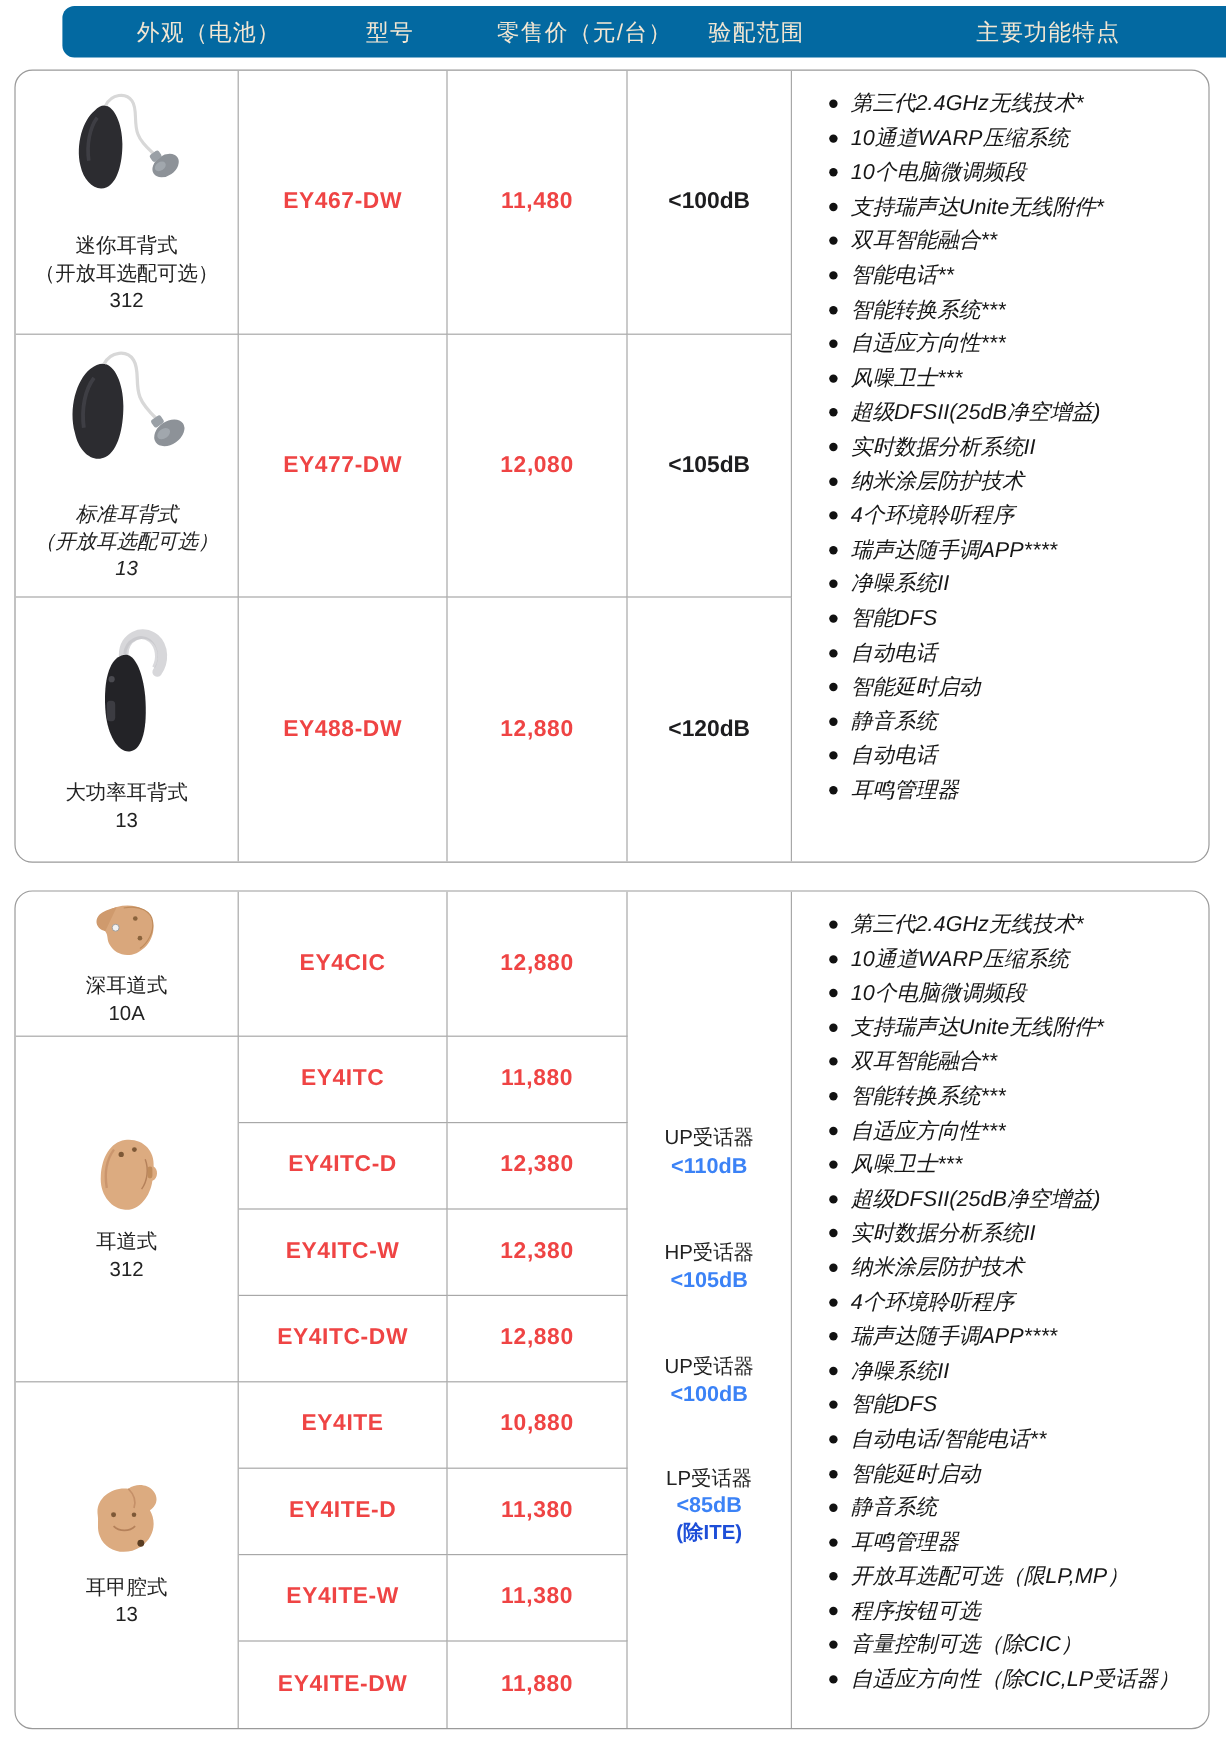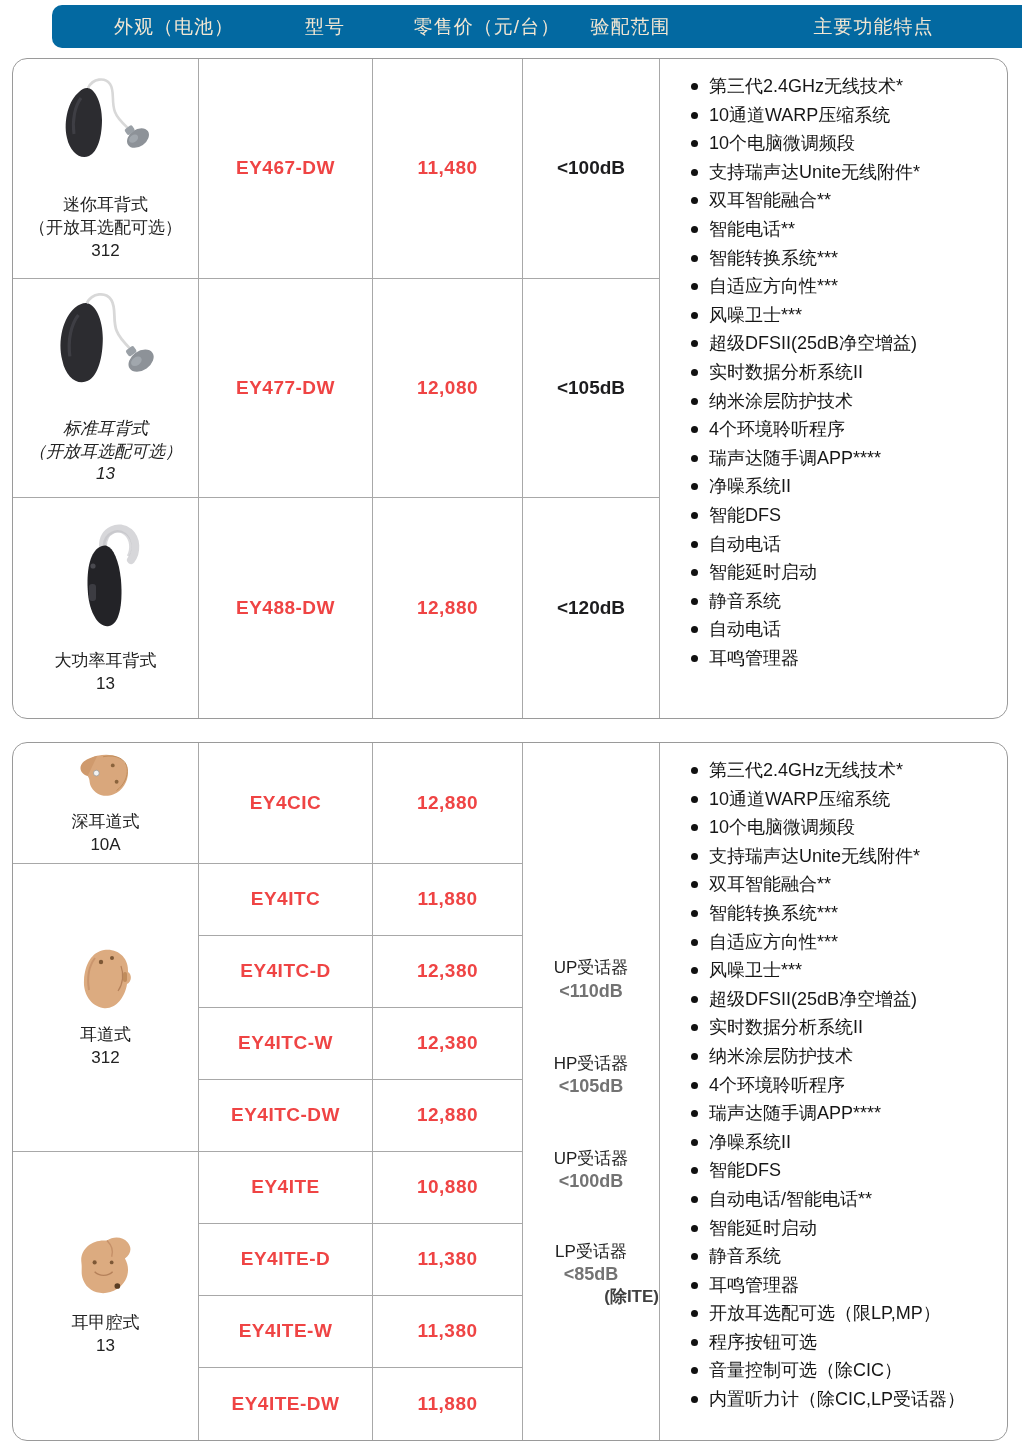"第三代2.4GHz无线技术*" .features-cell { font-style: none -> italic }
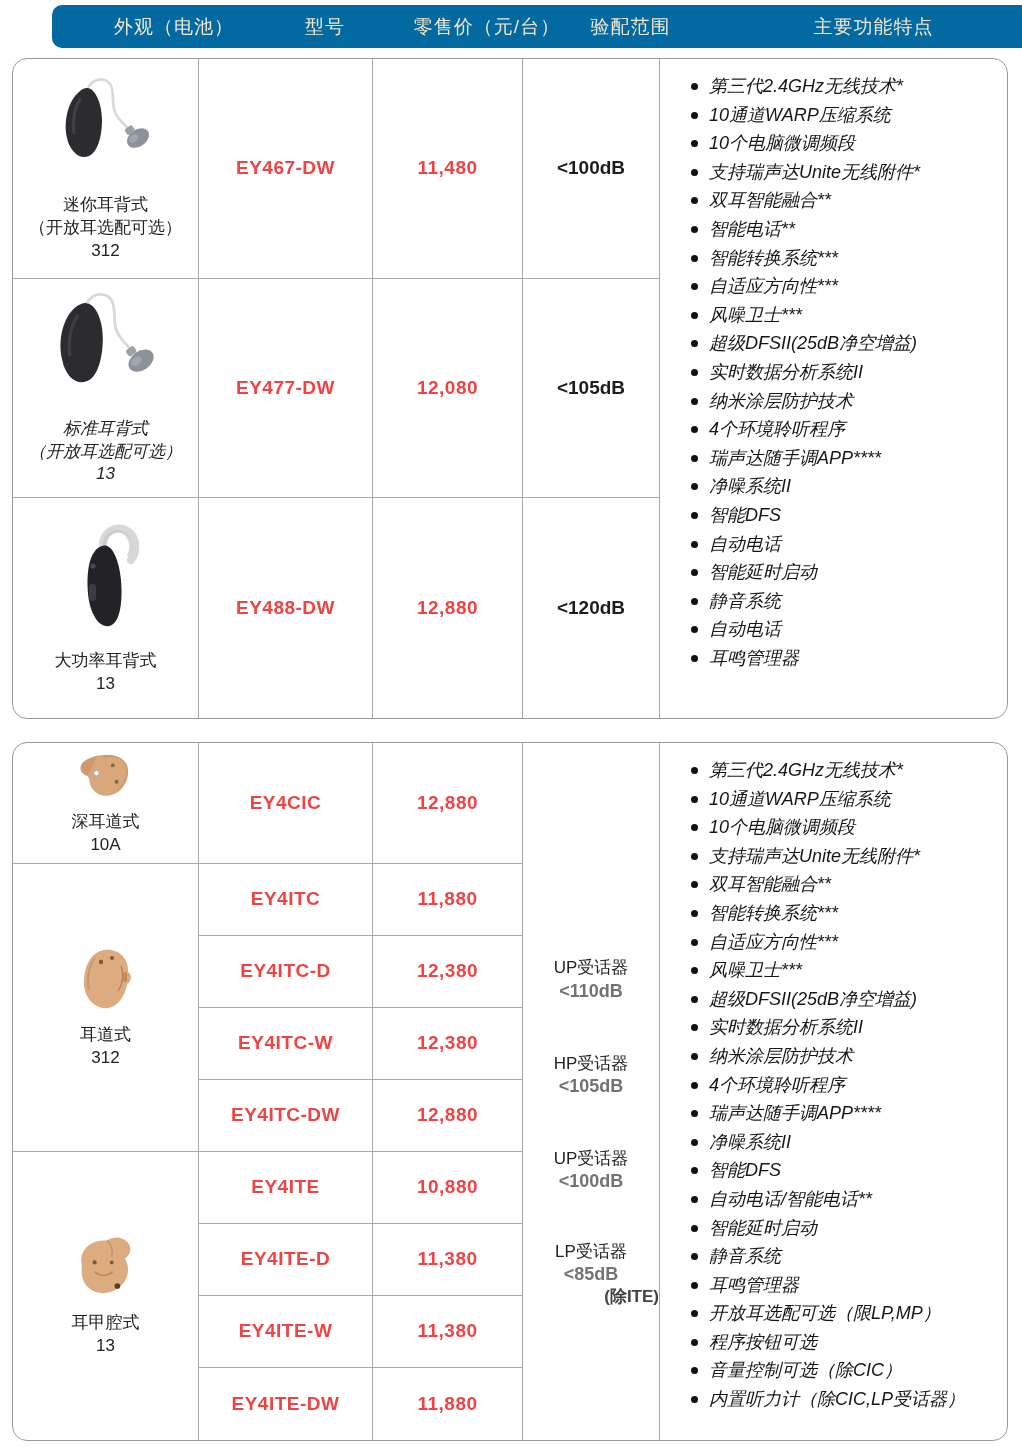"UP受话器" .range-group { margin-top: 20px -> none }
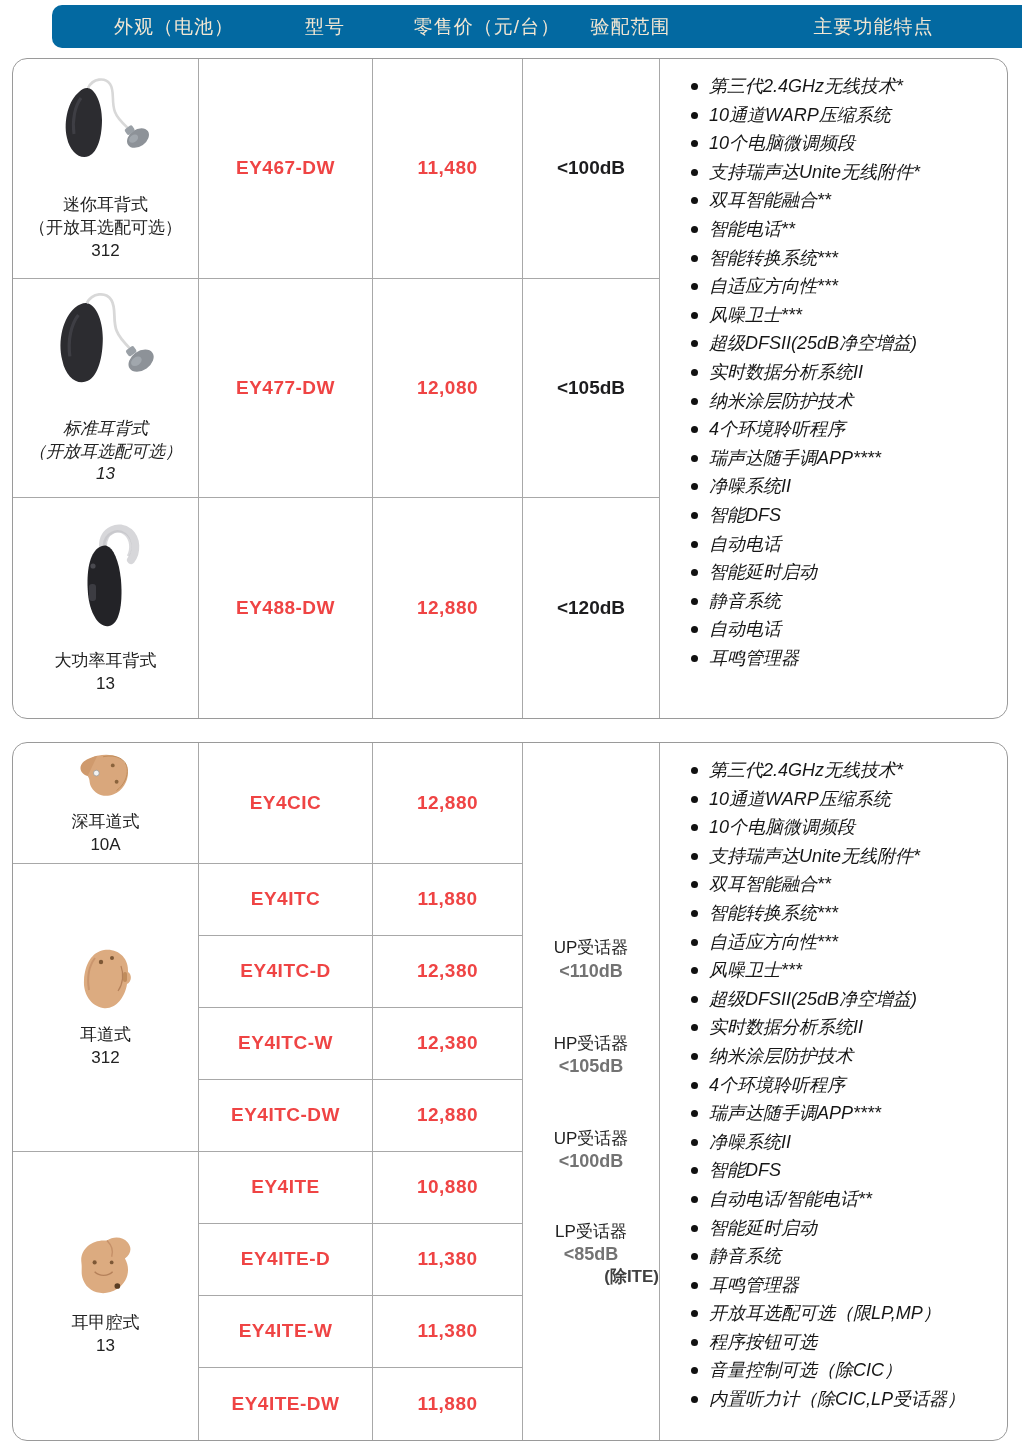"<110dB" .range-limit { color: #737373 -> #3b82f6 }
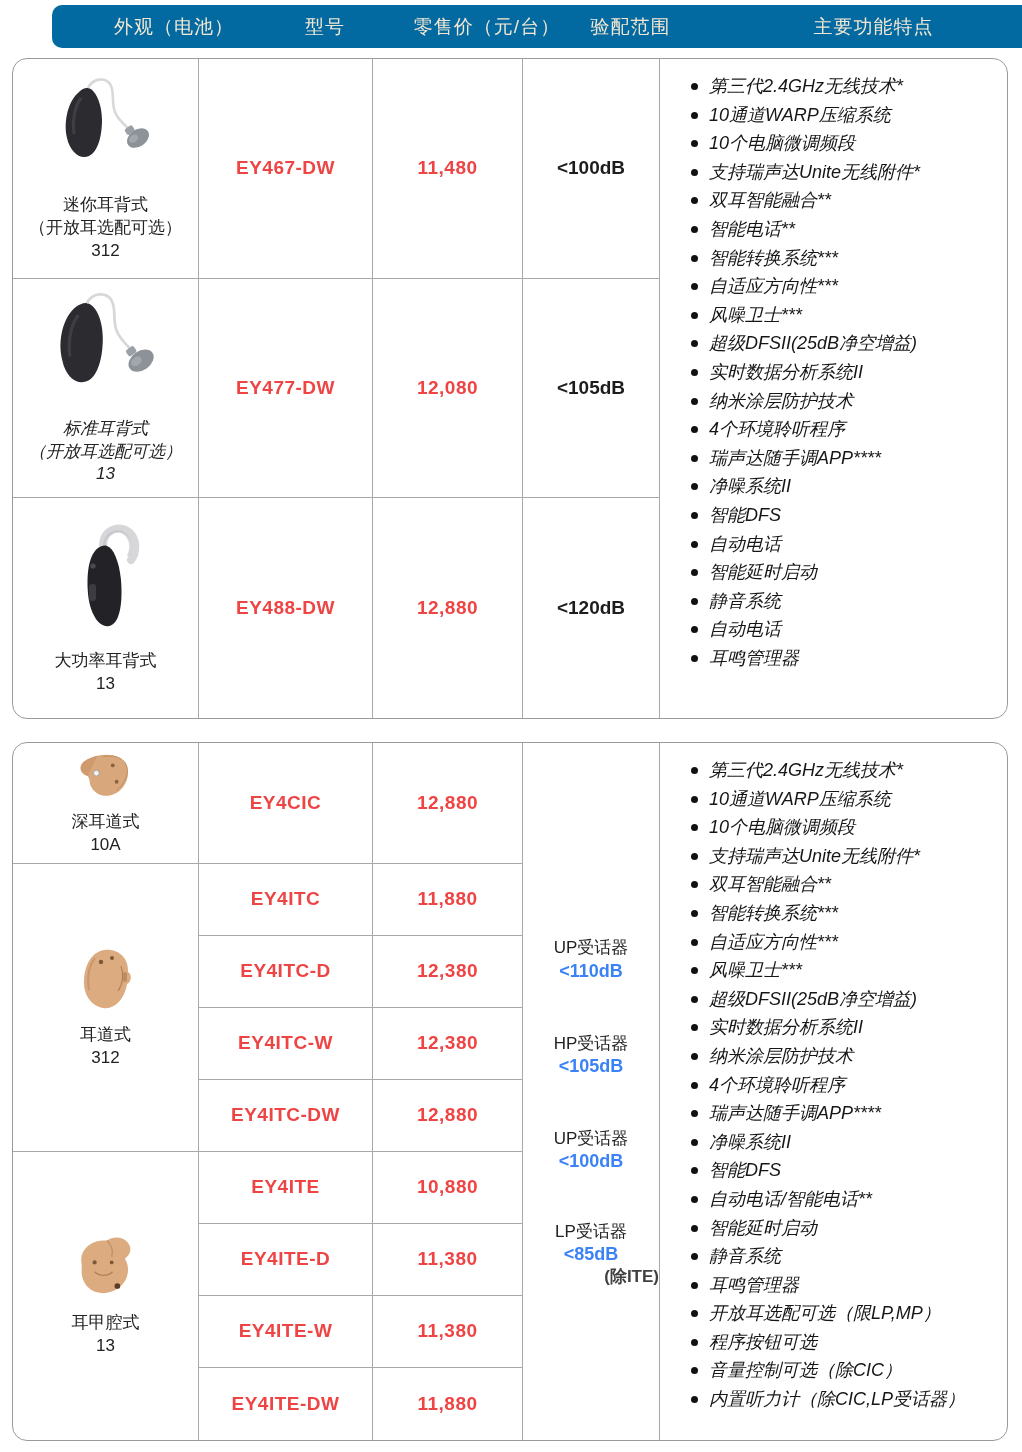"(除ITE)" div.range-note { color: #404040 -> #1d4ed8; text-align: right -> none }
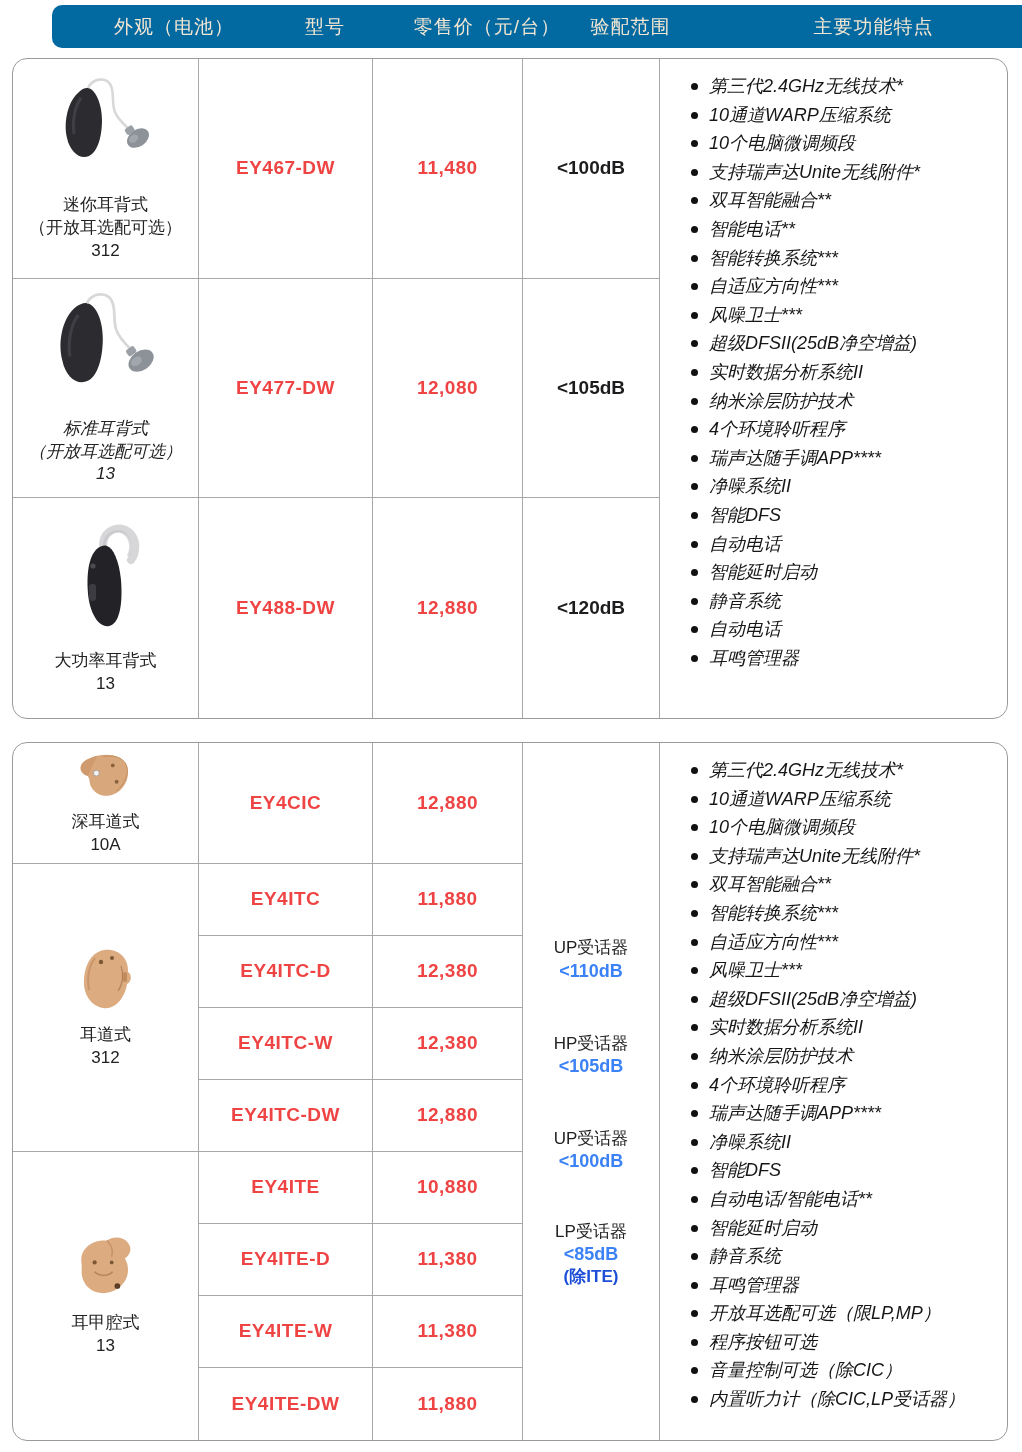"内置听力计（除CIC,LP受话器）" li { text: 内置听力计 -> 自适应方向性 }
